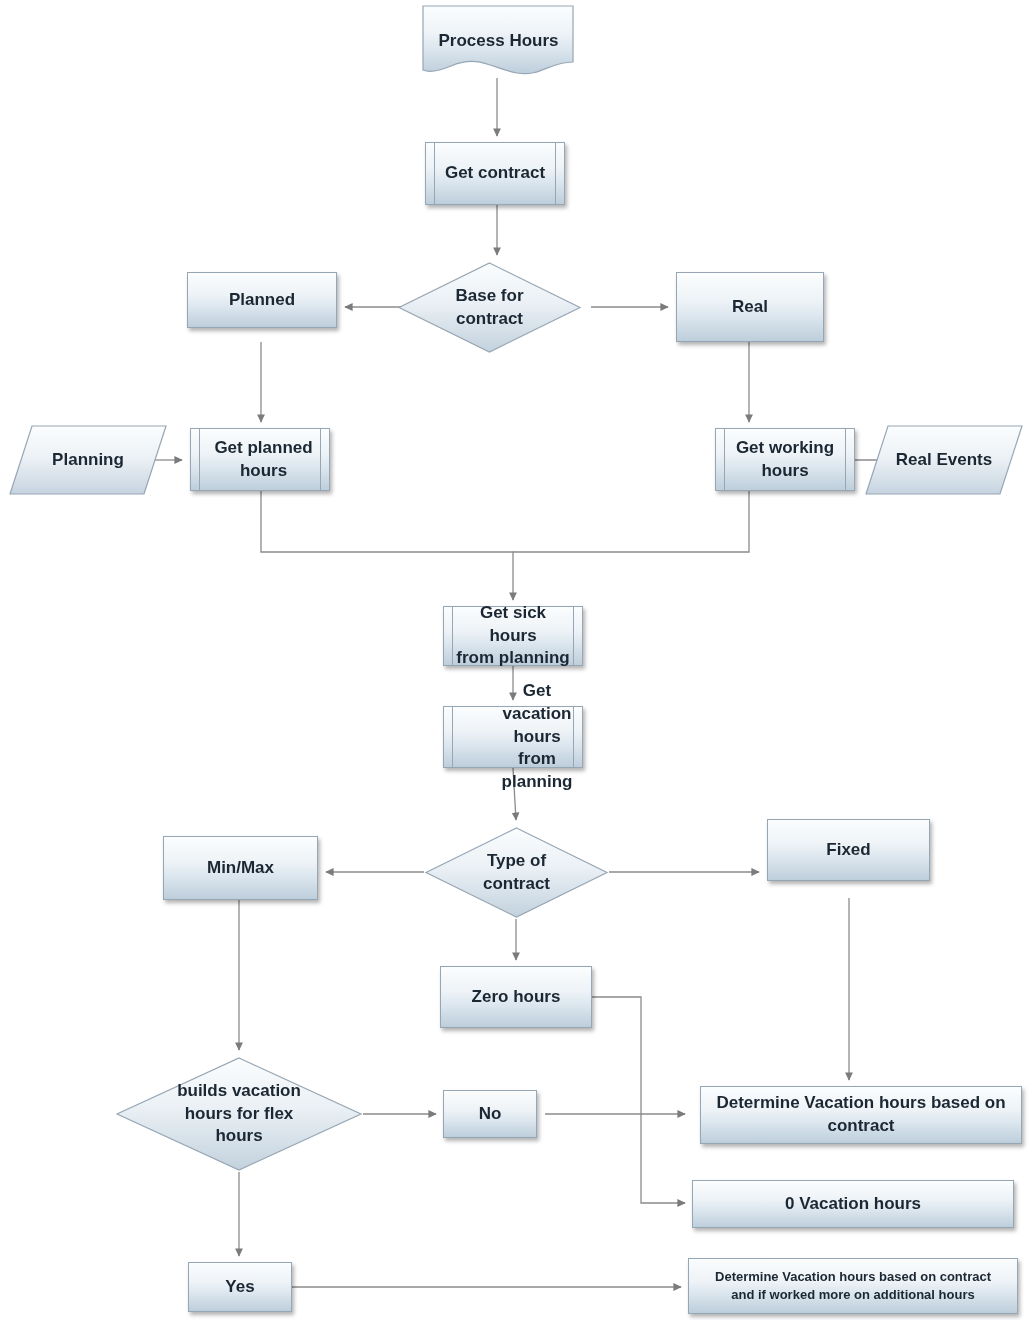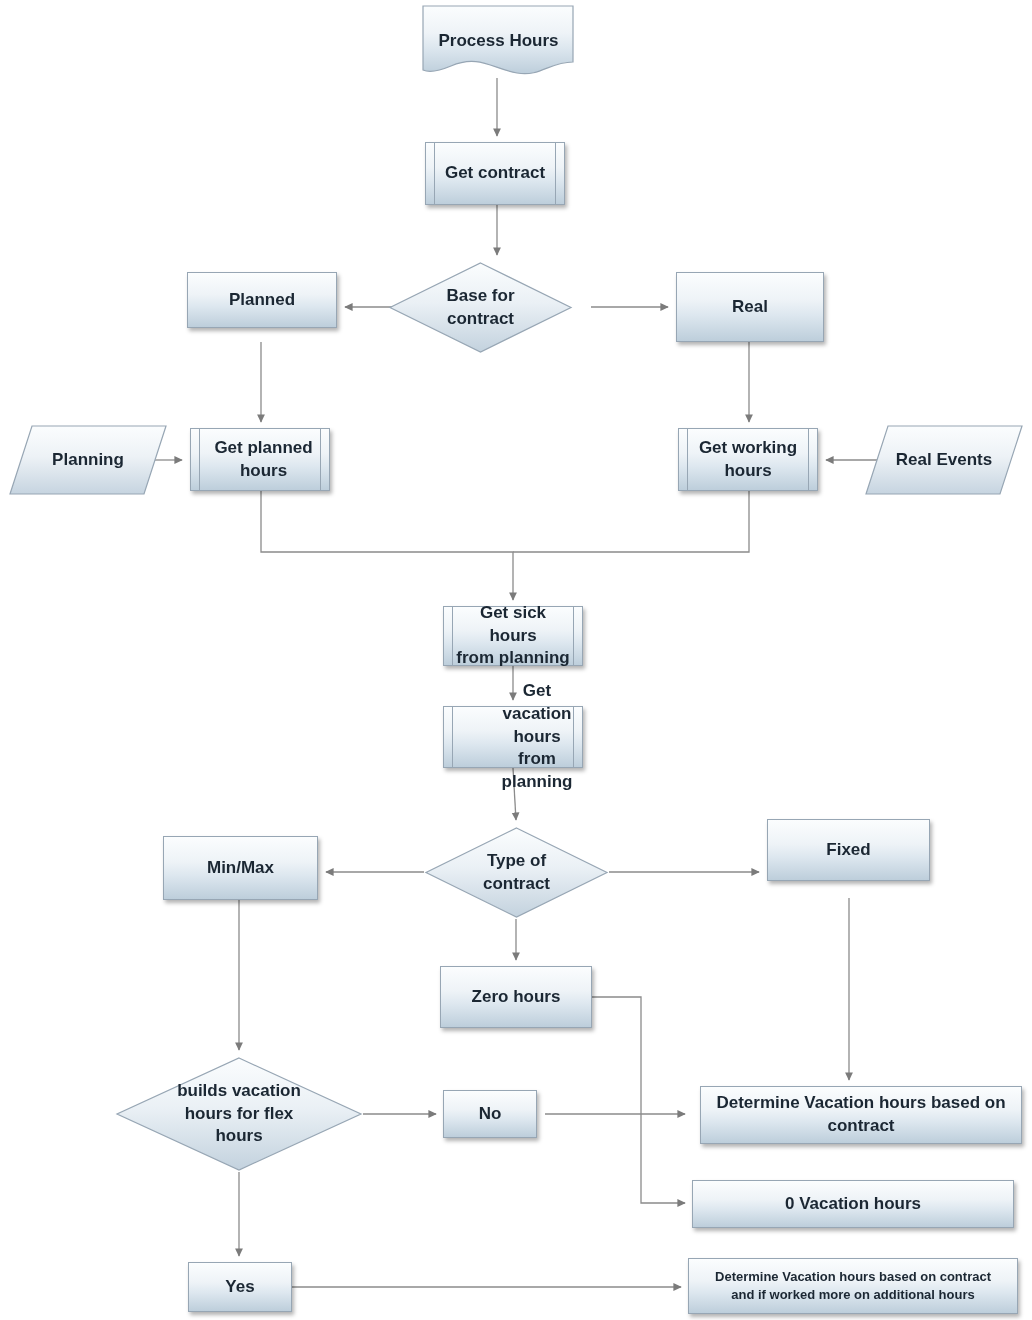"Base for" div.node { left: 388px -> 397px }
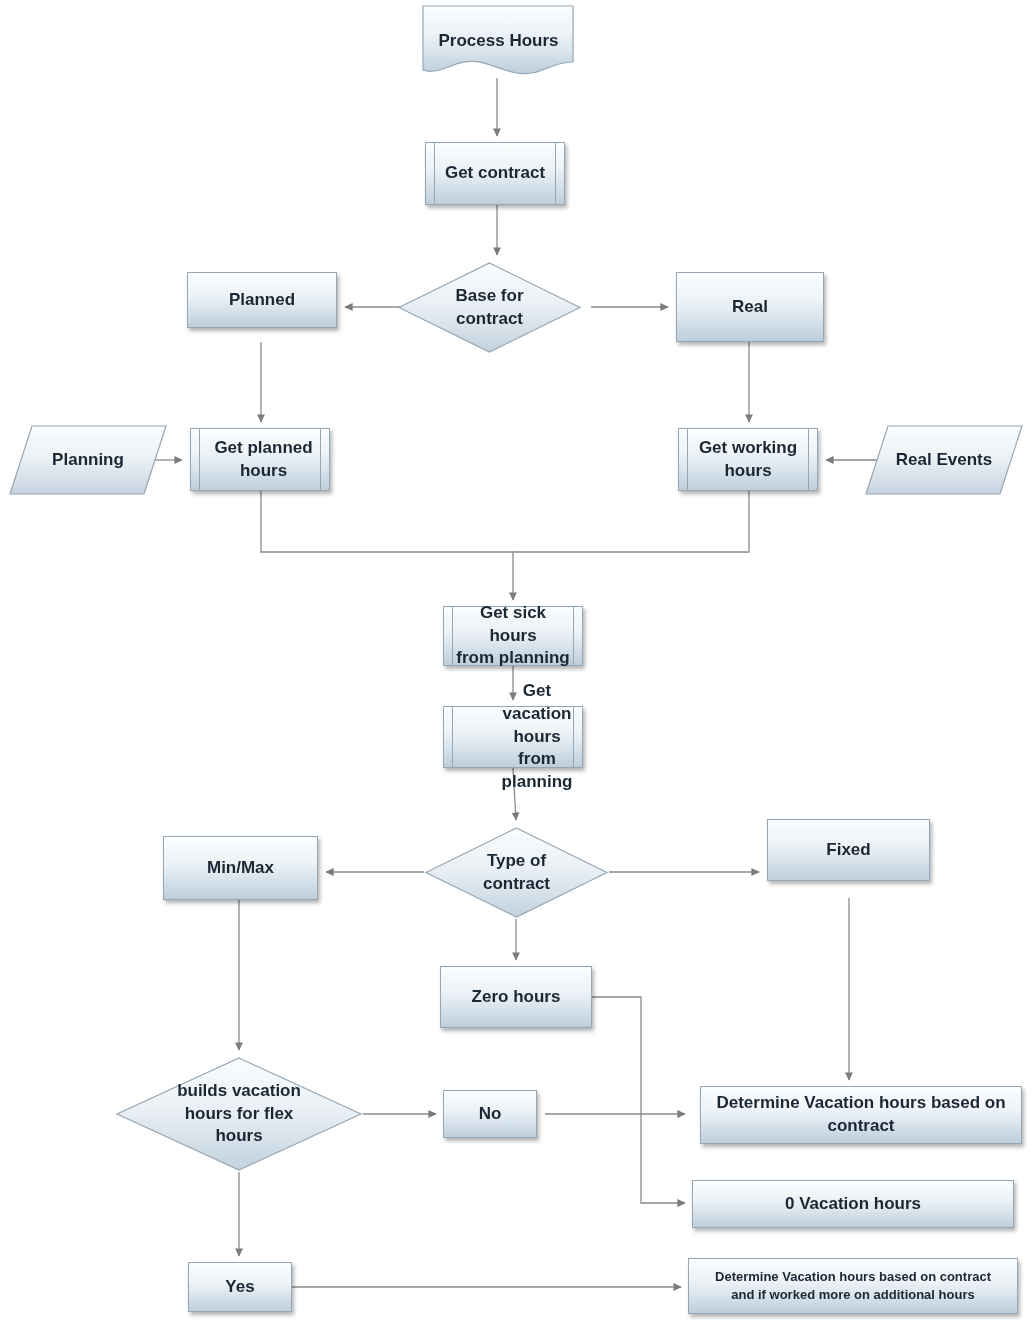"Get working" div.node { left: 678px -> 715px }
